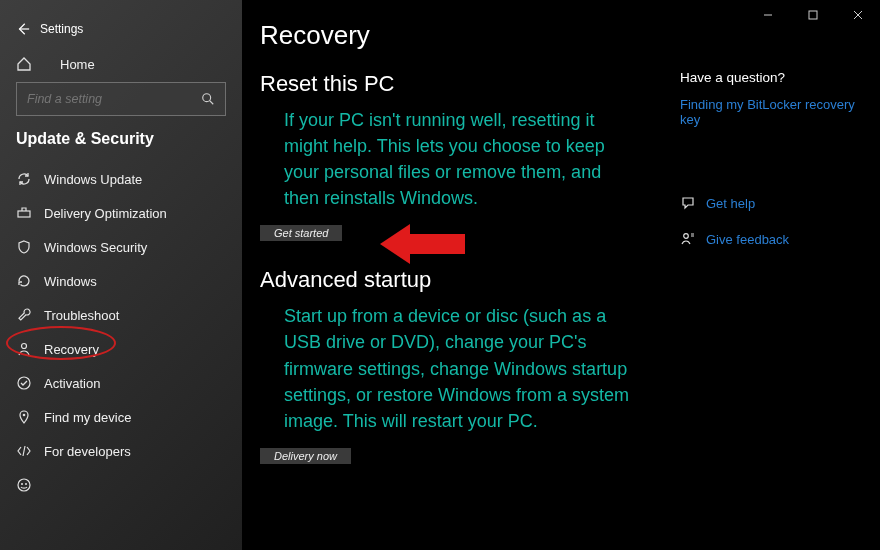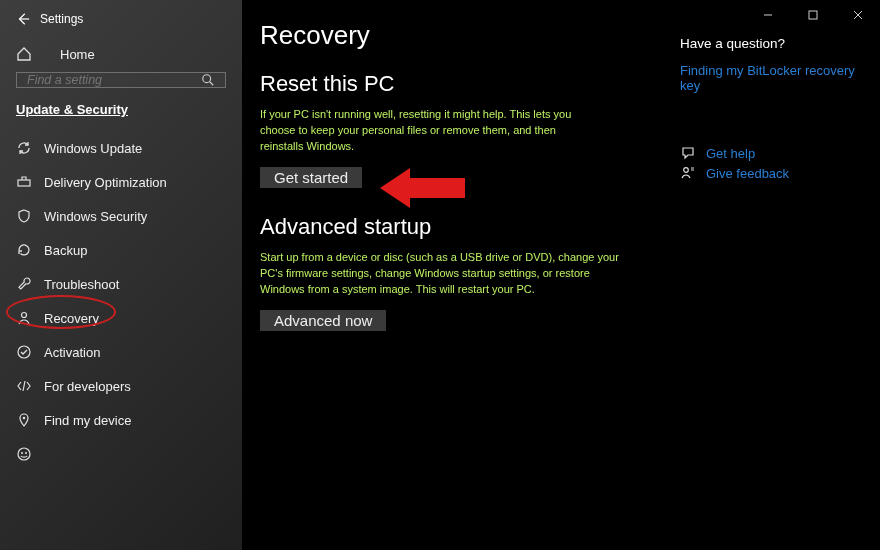"Settings" .sidebar { padding-top: 6px -> 16px }
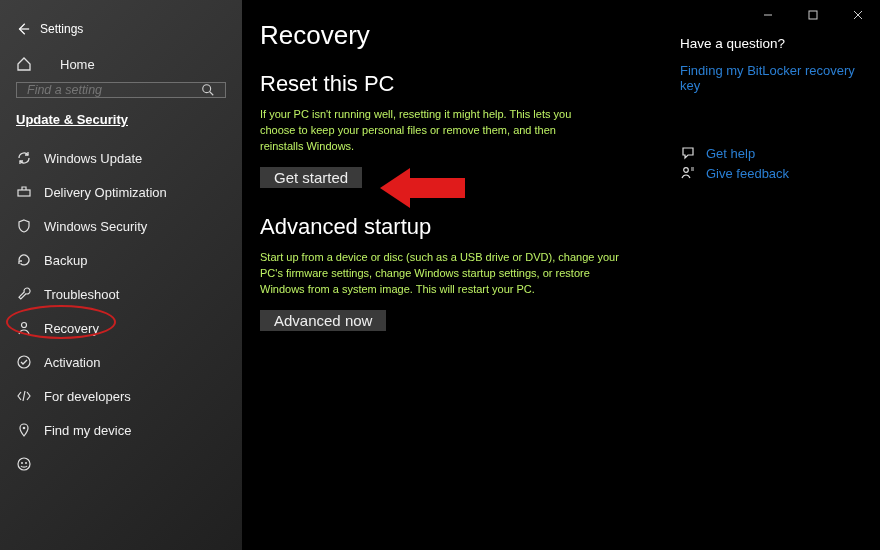"Have a question?" .rightcol { padding: 36px 16px 0 0 -> 70px 16px 0 0 }
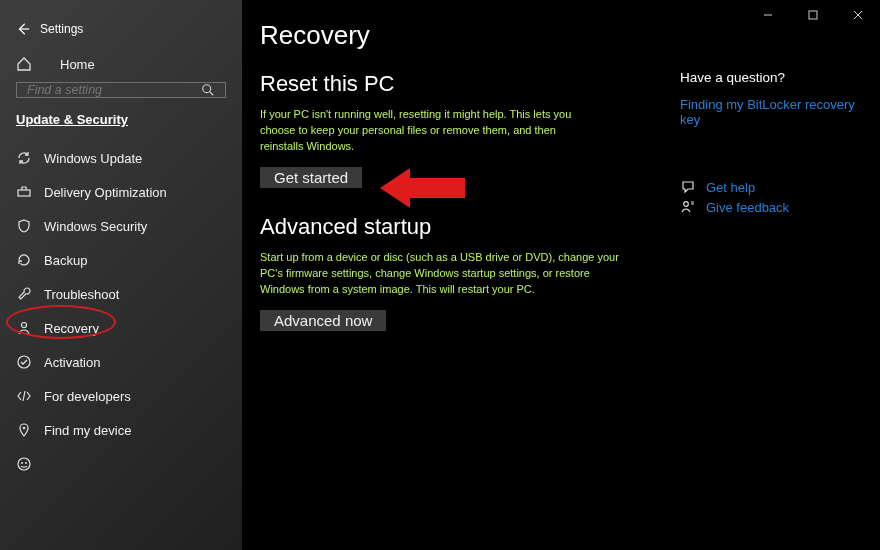"Find a setting" .search { height: 16px -> 34px }
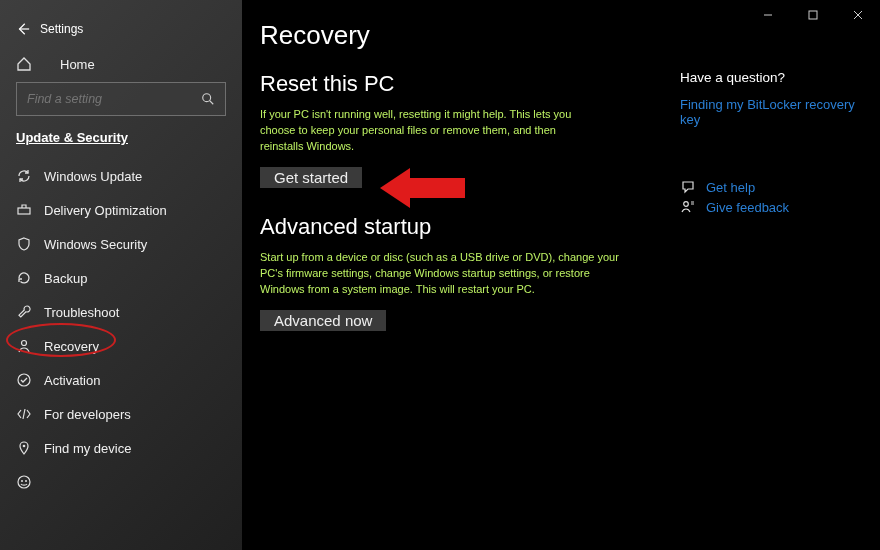"If your PC isn't running" .section p { color: #bef264 -> #14b8a6; font-size: 11px -> 18px; margin-left: none -> 24px }
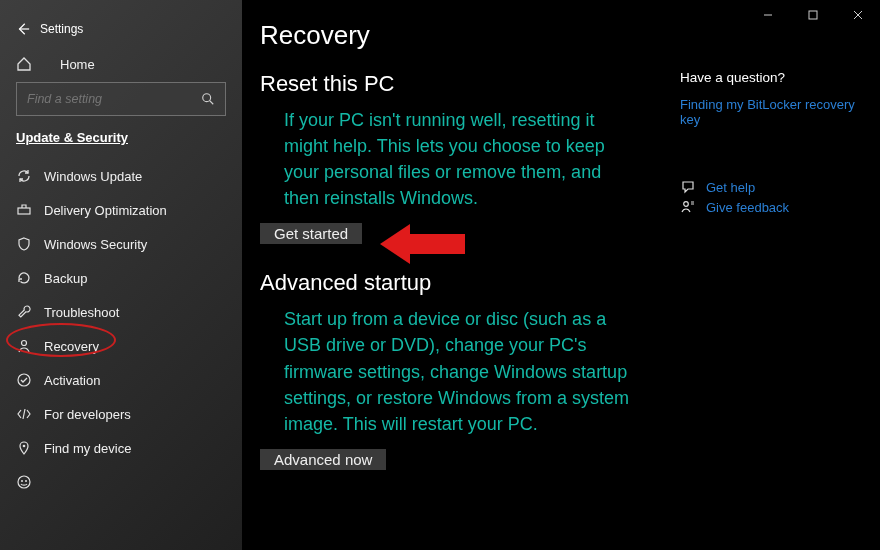"Update & Security" .cat-title { font-size: 13px -> 16px; text-decoration: underline -> none }
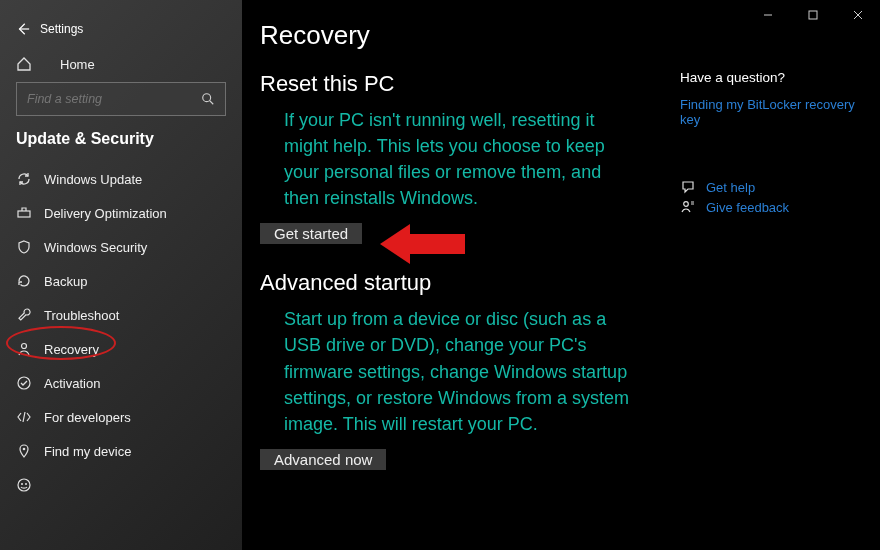"Get help" .rc-row { margin-top: 4px -> 20px }
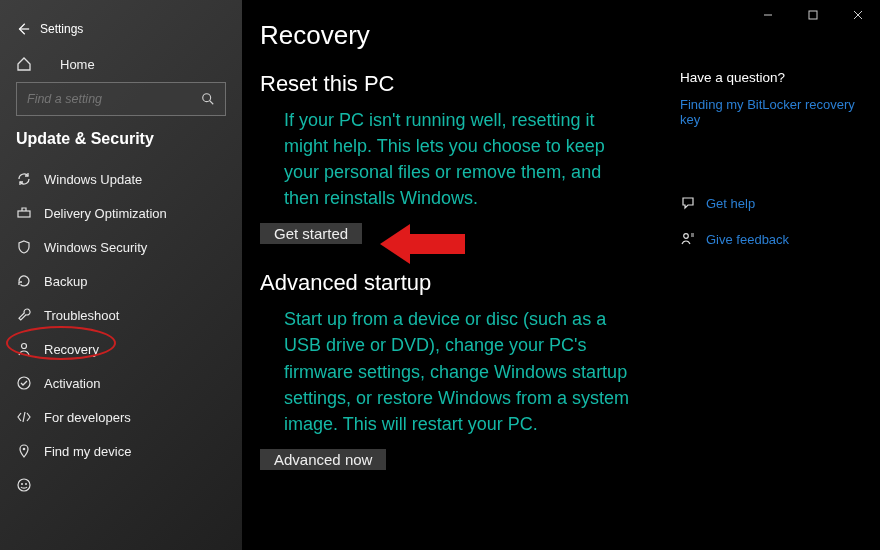"Get started" .btn { font-size: 15px -> 11px; font-style: none -> italic }
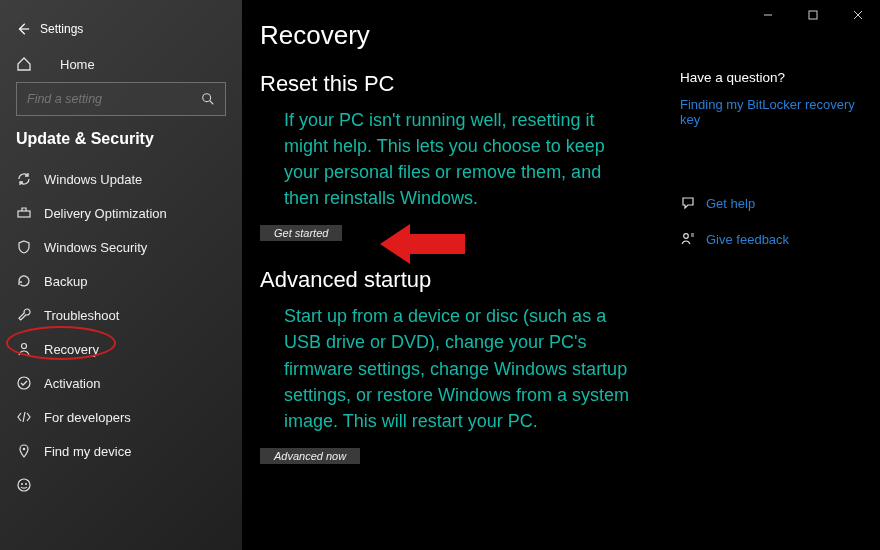"Backup" span { text: Backup -> Windows }
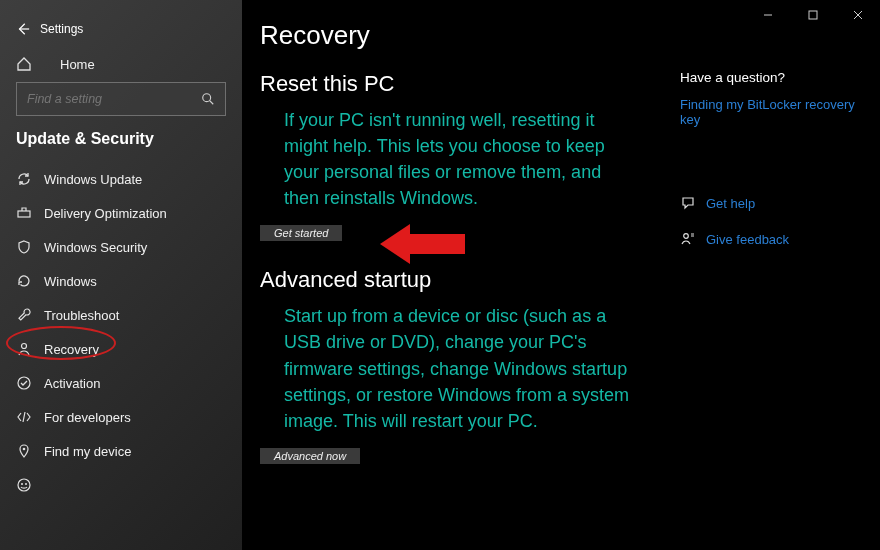"For developers" li { order: before "Find my device" -> after "Find my device" }
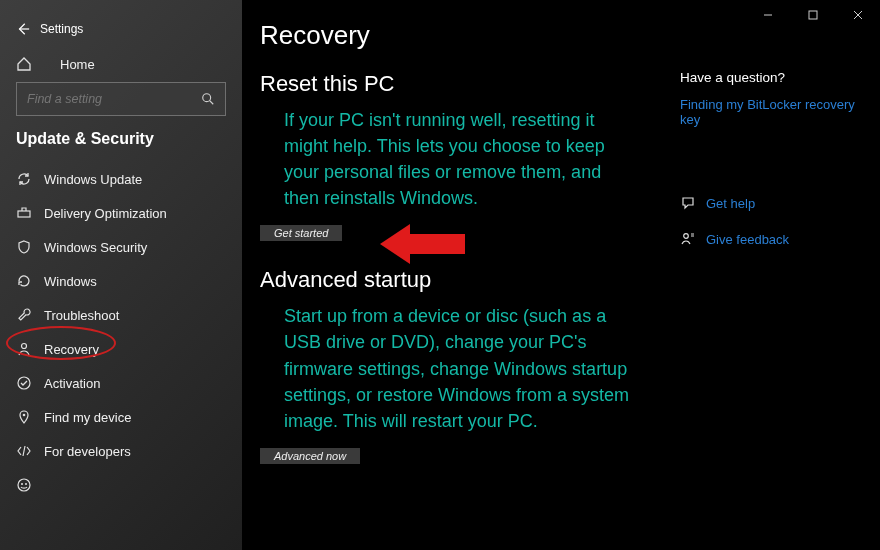"Advanced now" button.btn { text: Advanced -> Delivery }
